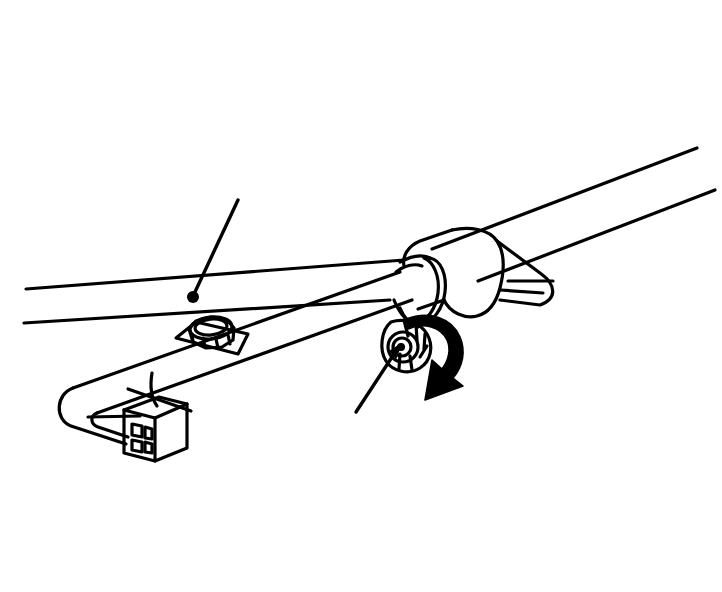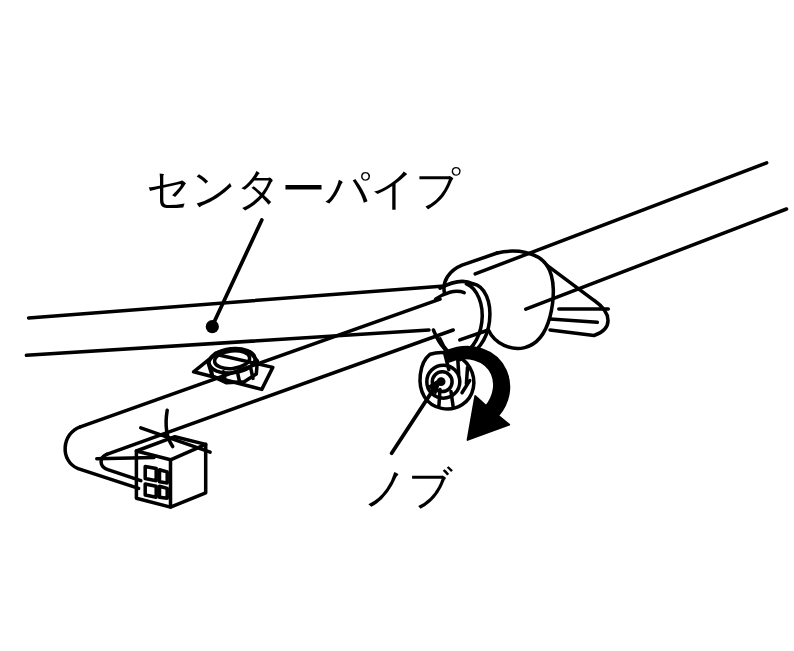"センターパイプ" div.label-text { html: <div>センターパイプ</div> -> none }
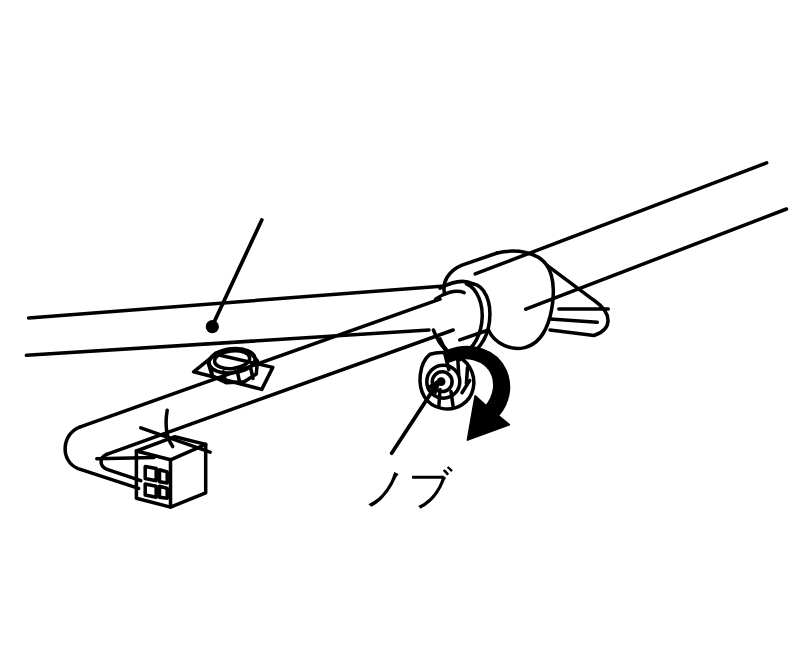"ノブ" div.label-text { html: <div>ノブ</div> -> none }
